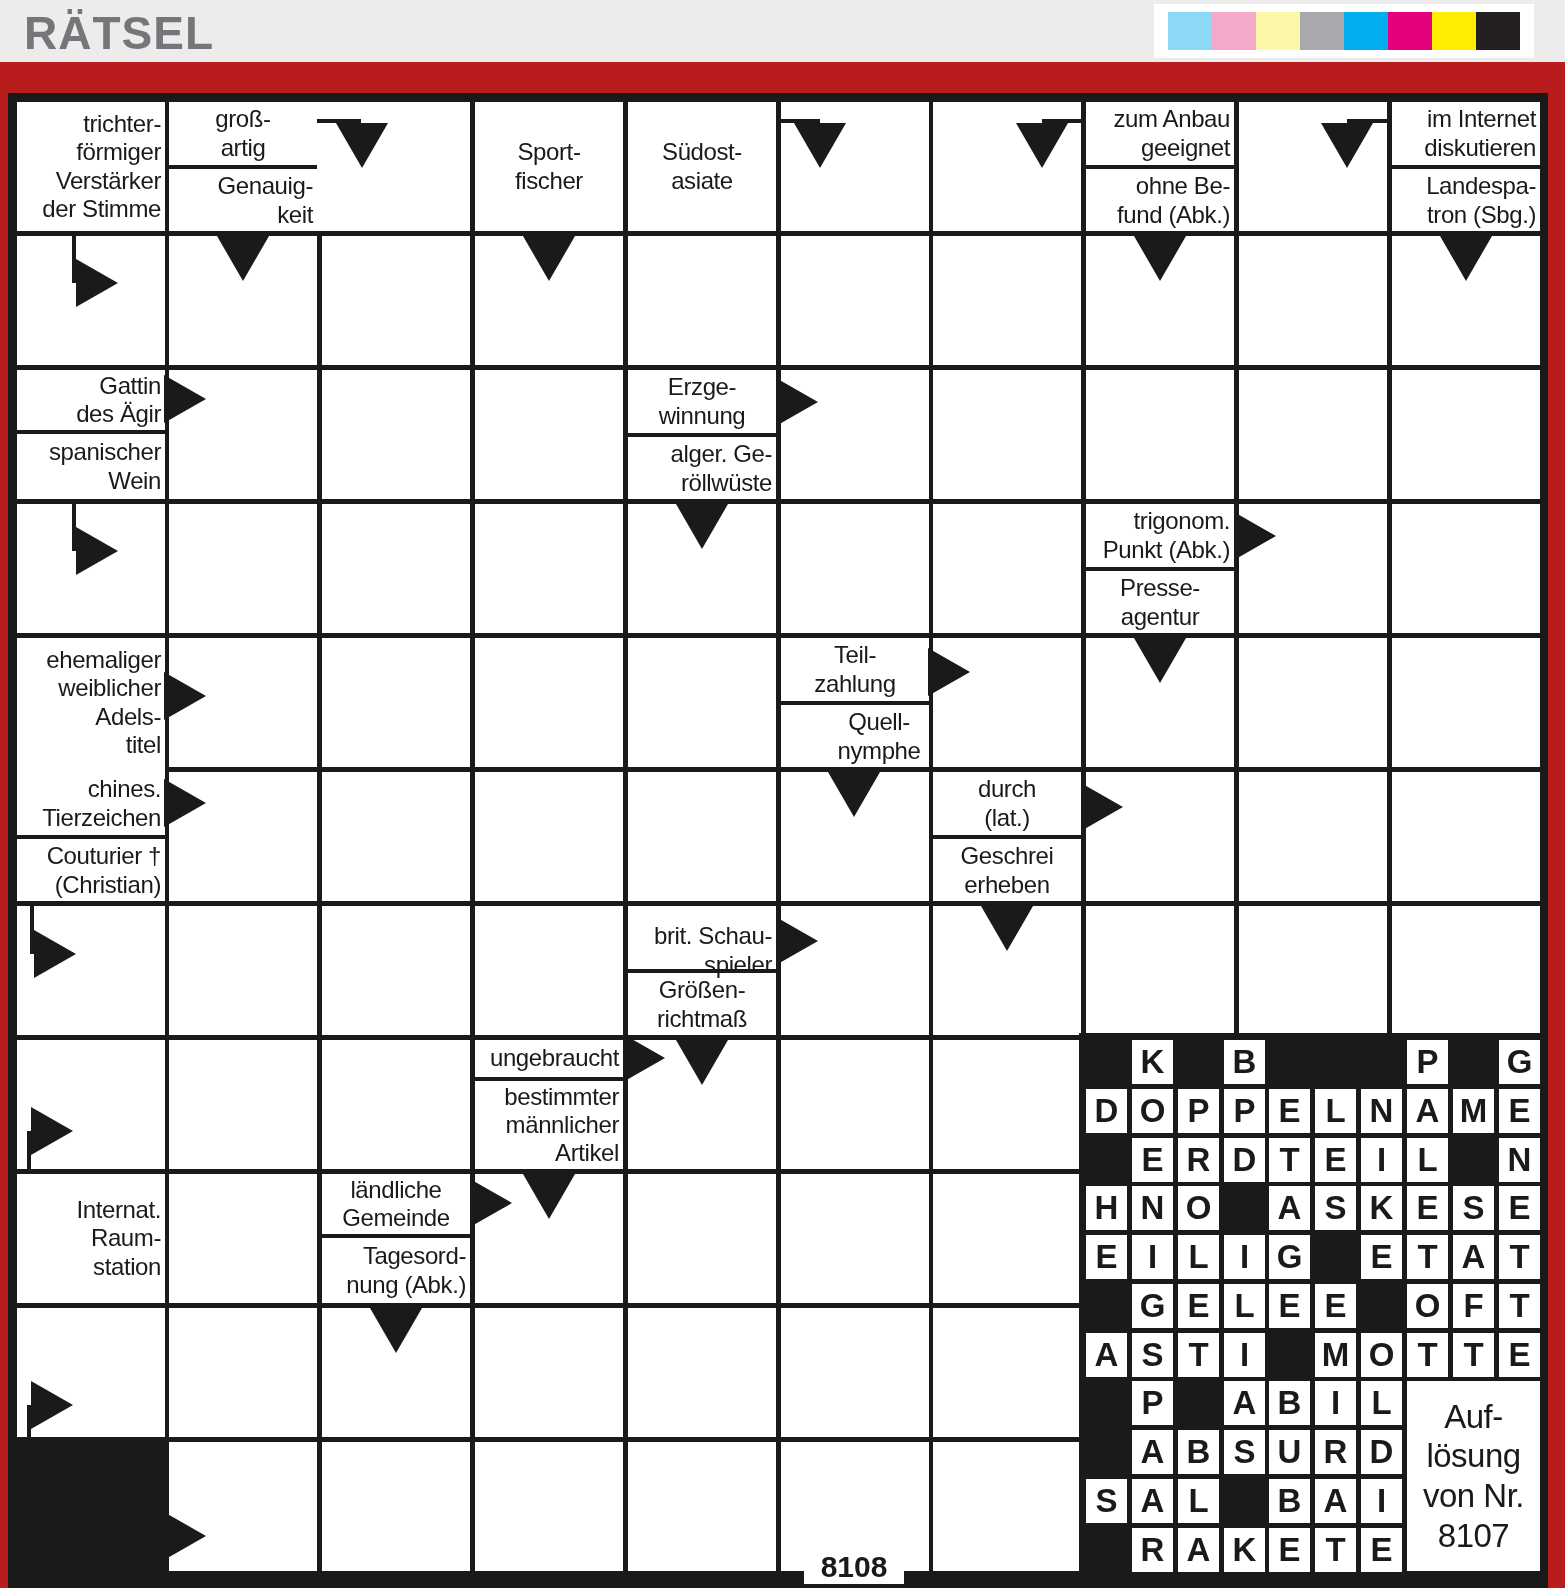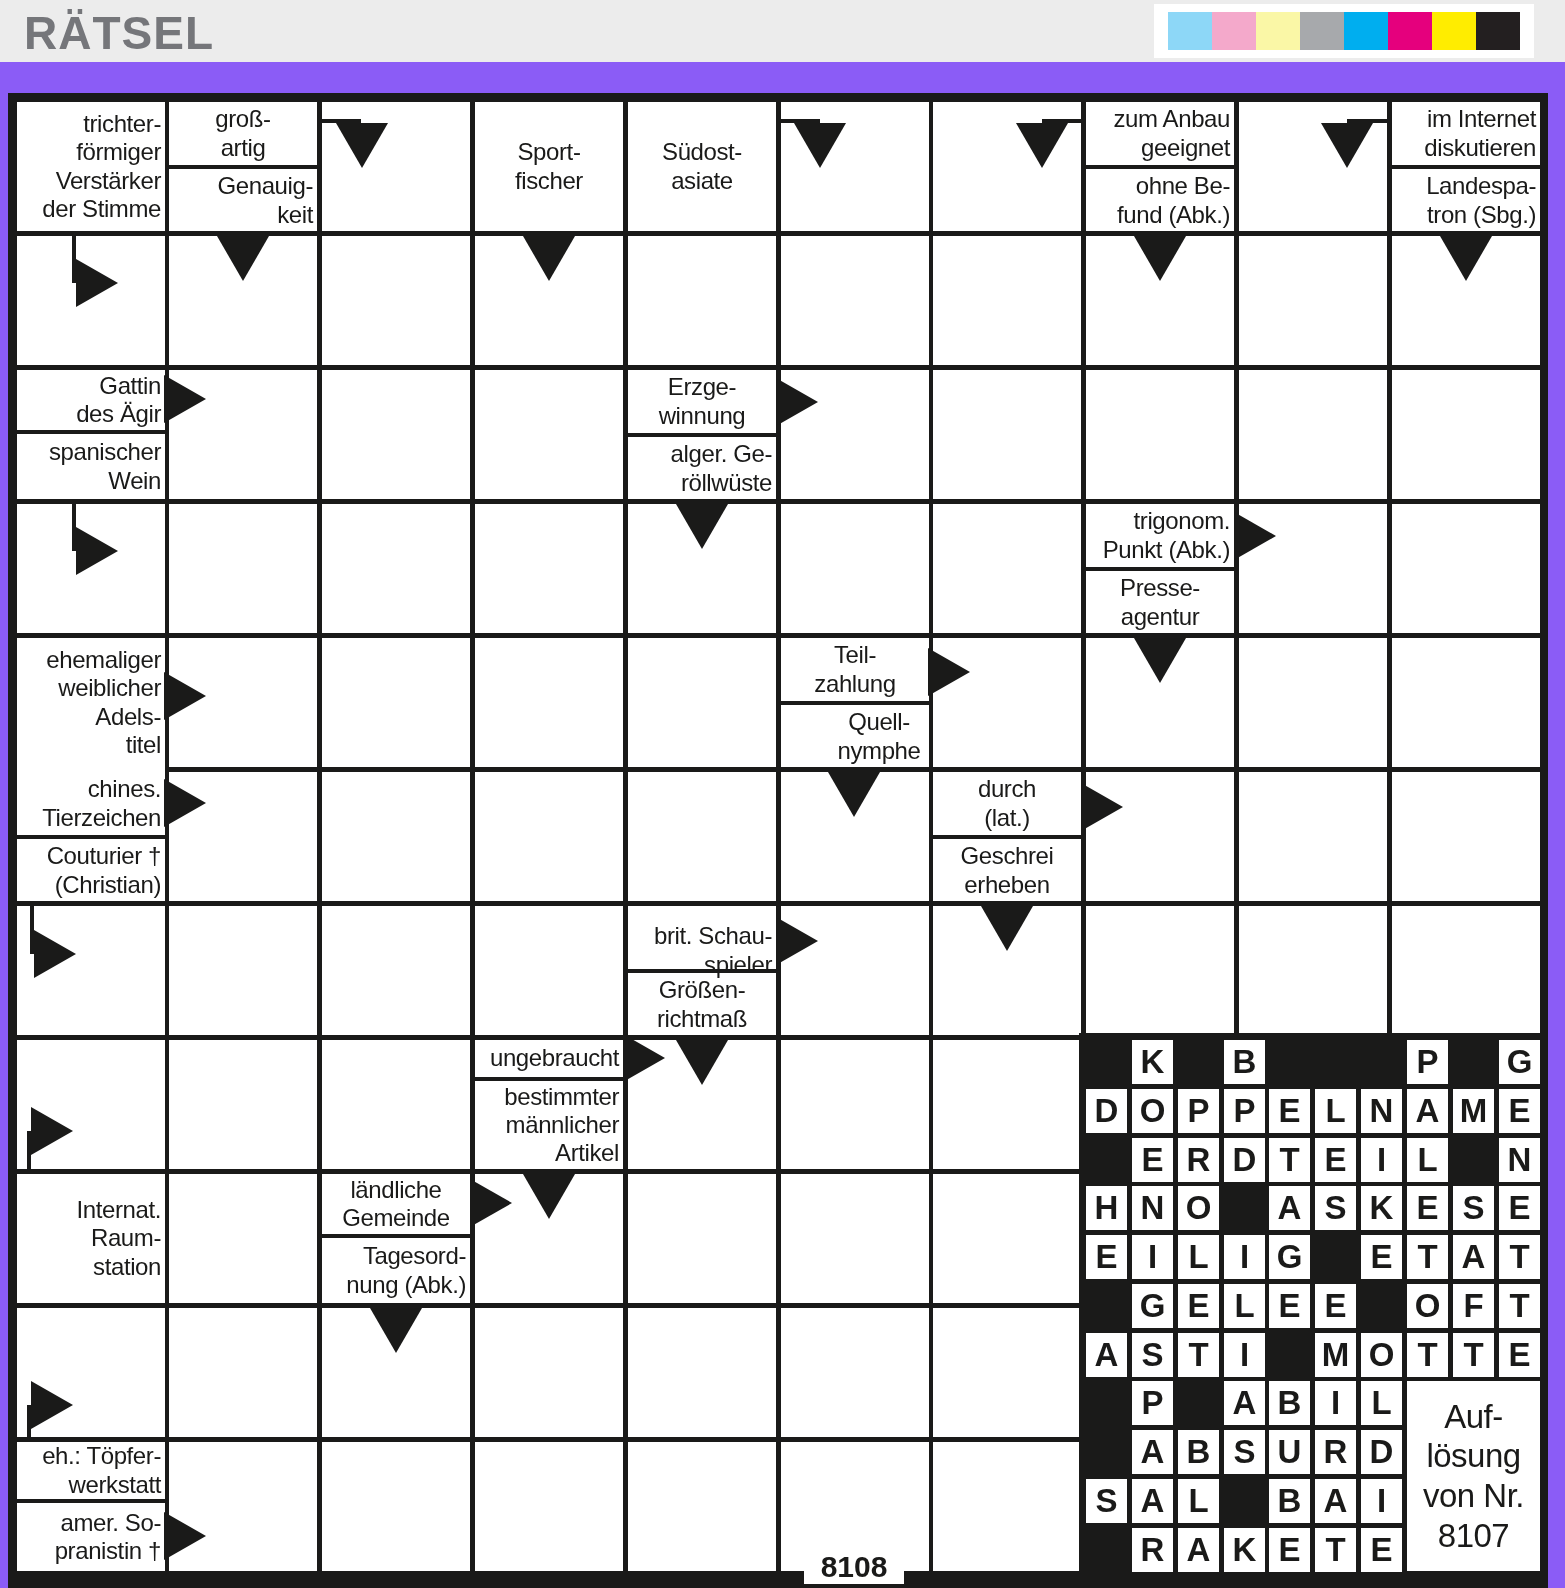"RÄTSEL" #stage { background: #8b5cf6 -> #b91c1c }
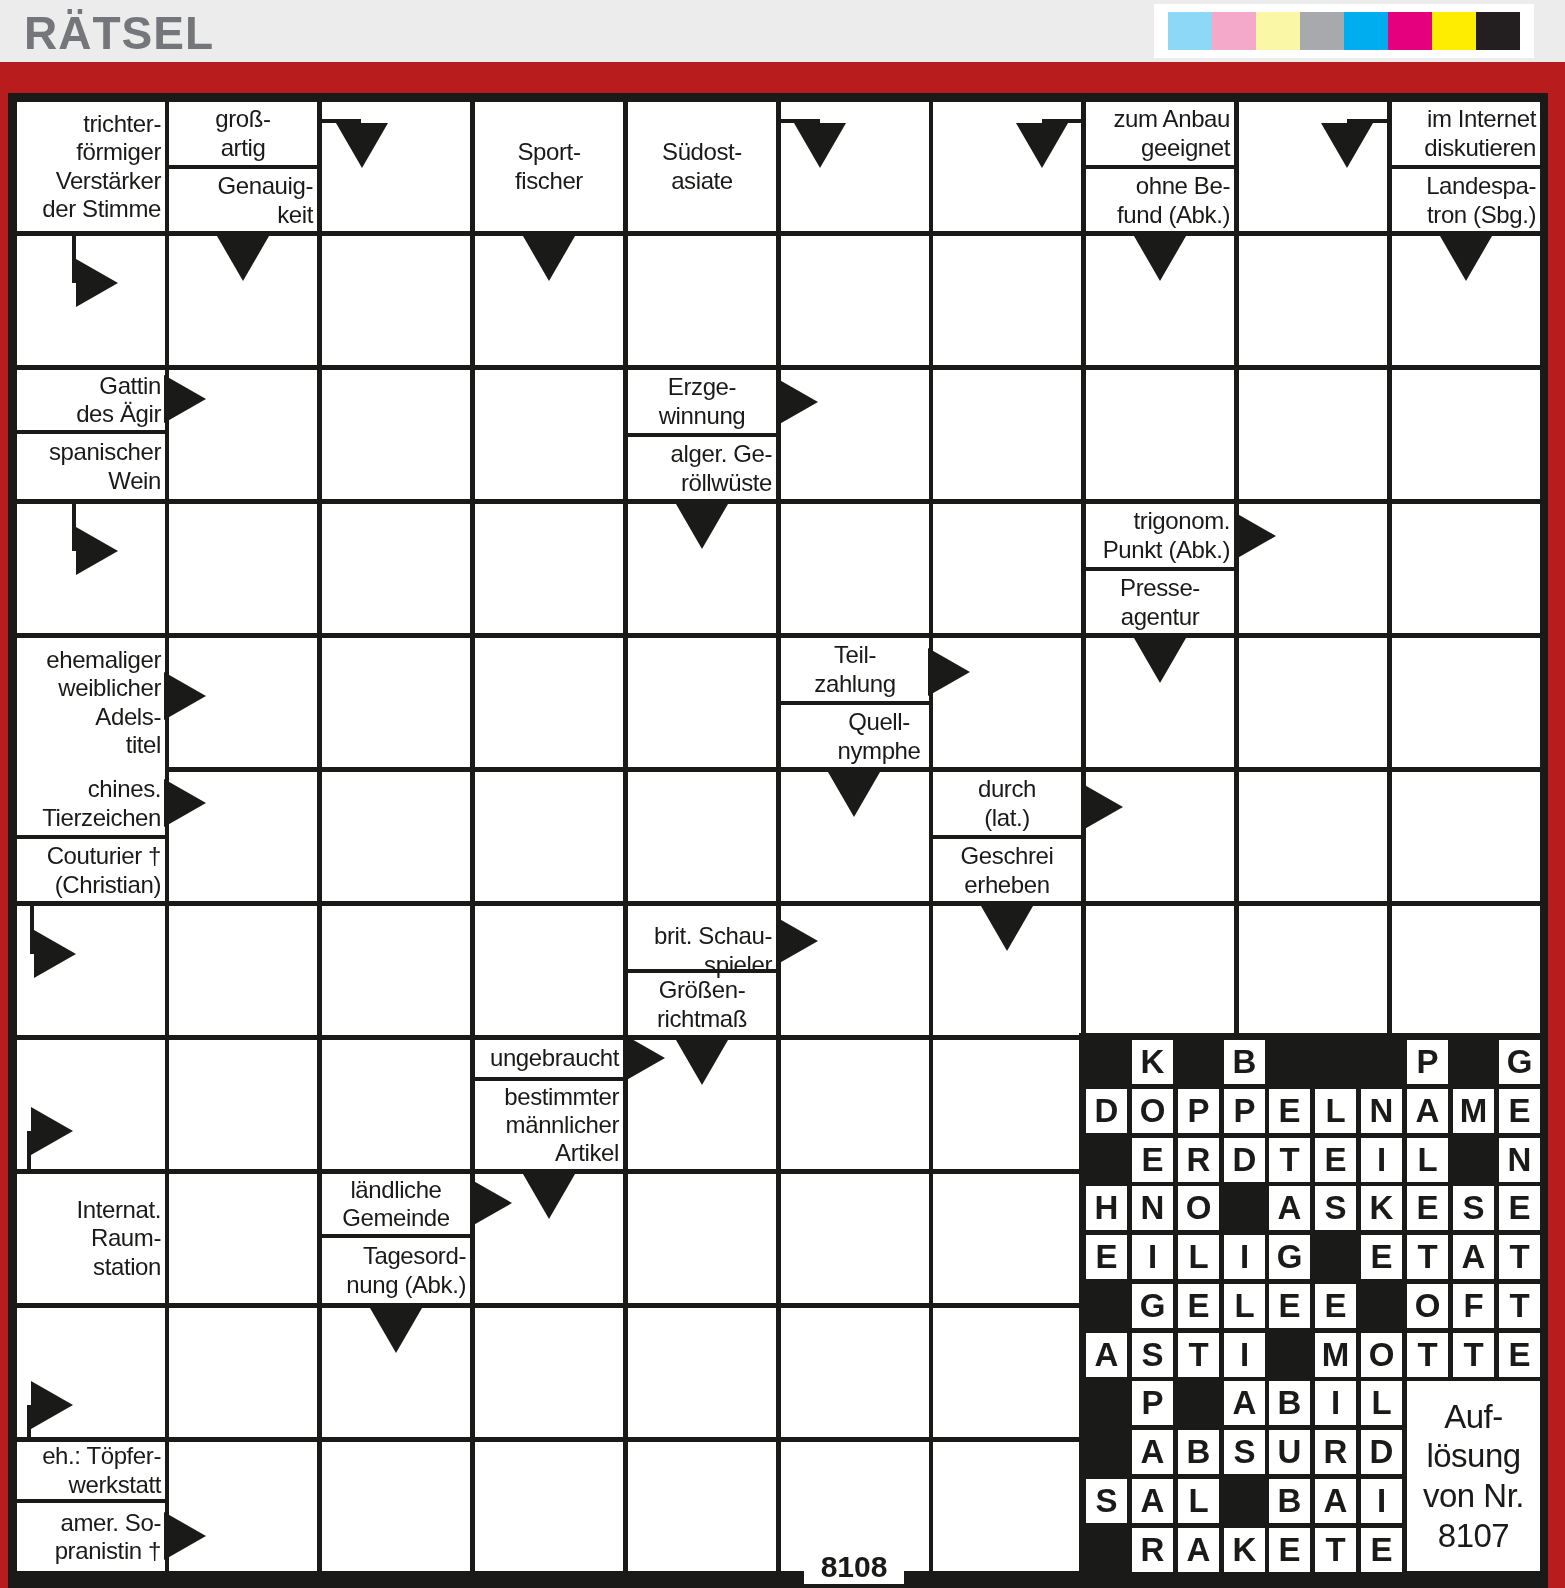"groß-" div.cell { padding-left: none -> 20px }
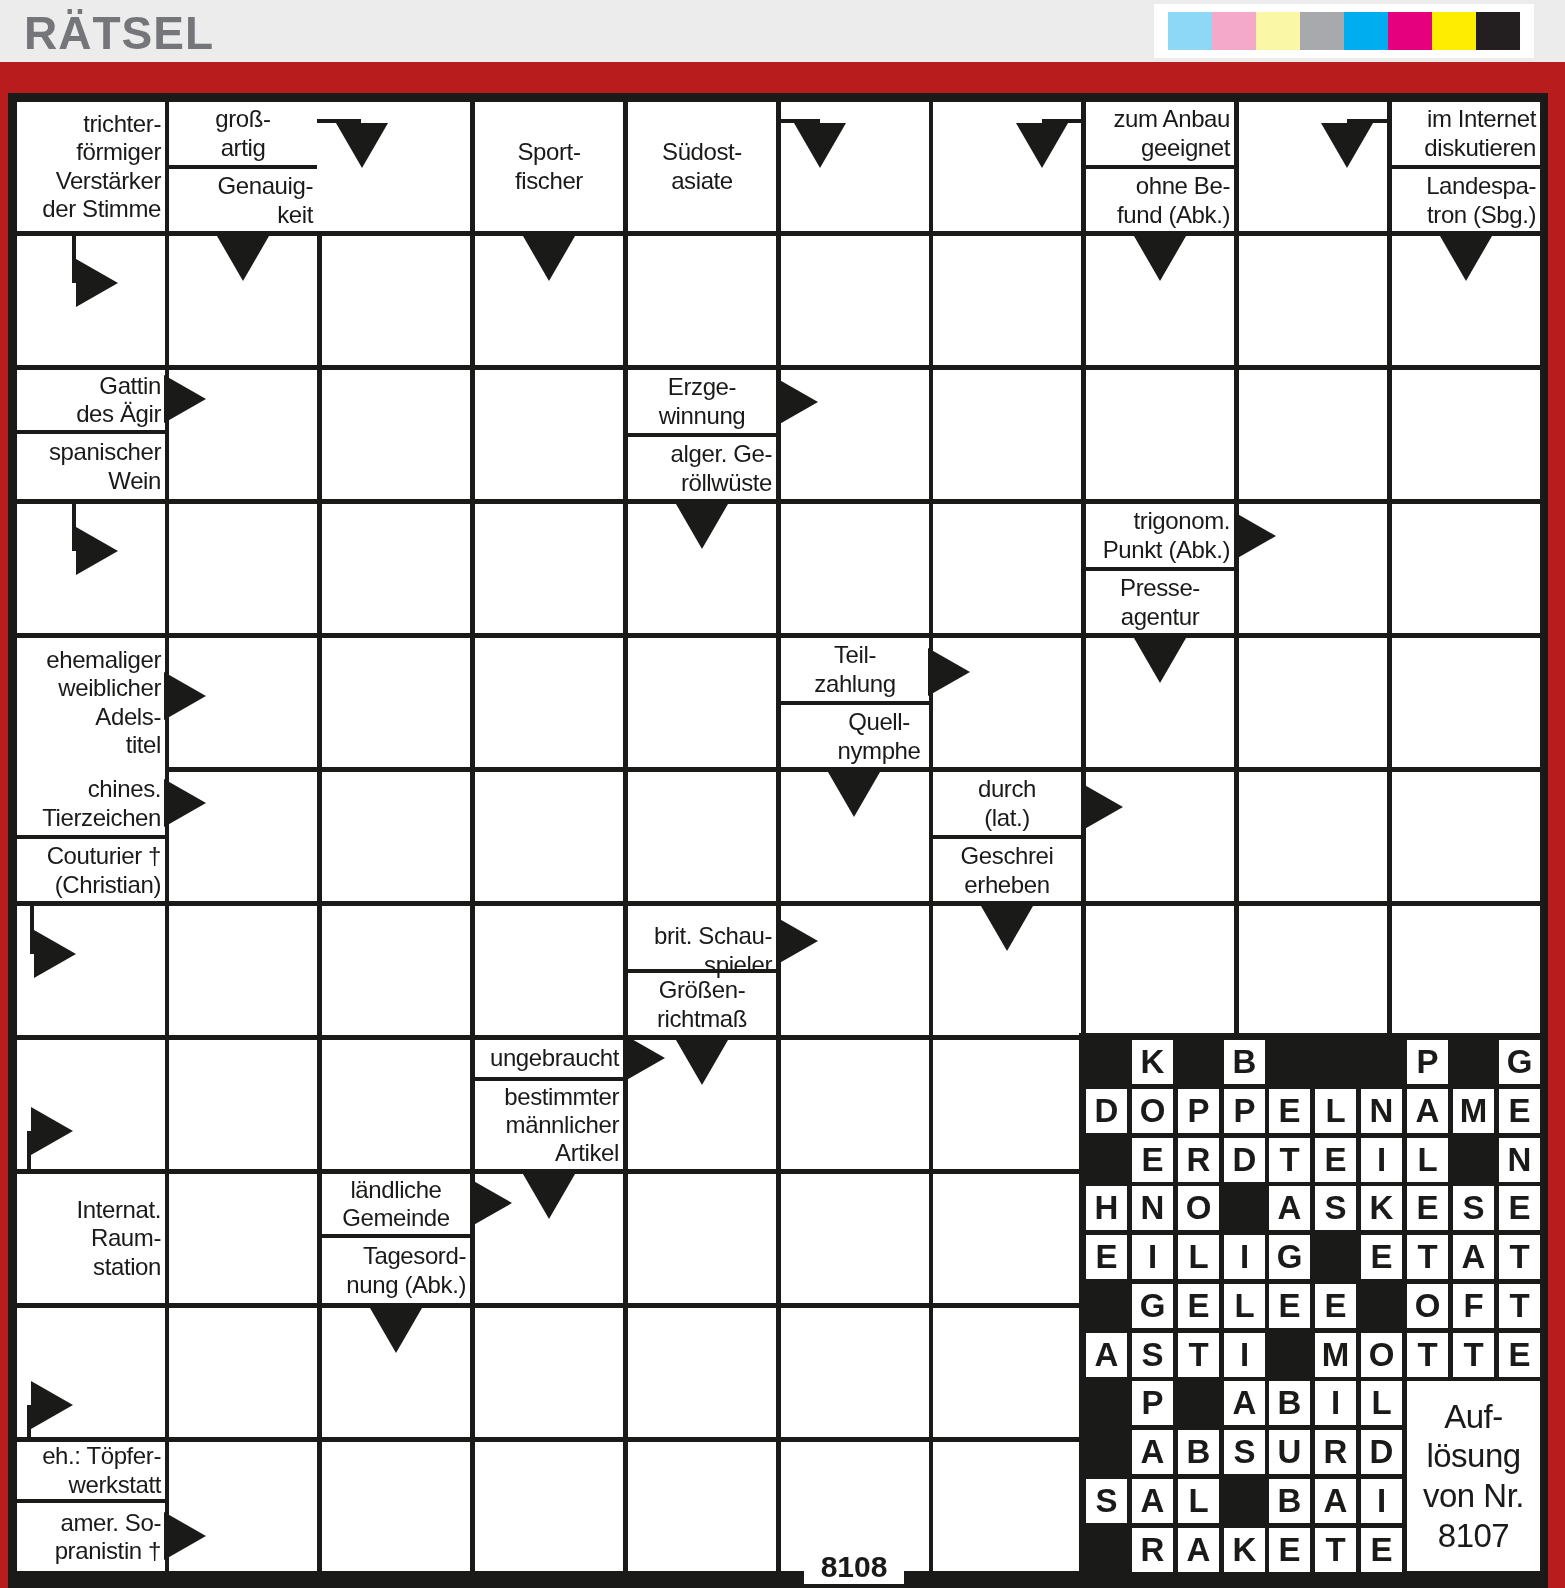"eh.: Töpfer-" div.cell { html: <div> <div> <div>eh.: Töpfer-</div> <div>werkstatt</div> </div> <div></div> <div> <div>amer. So-</div> <div>pranistin †</div> </div> </div> -> none }
